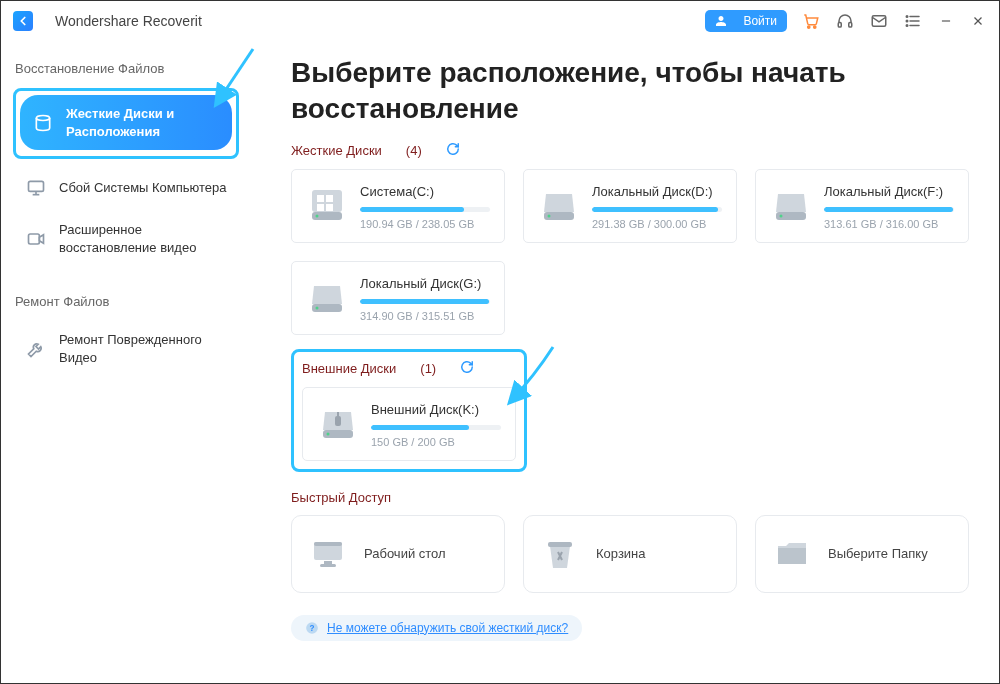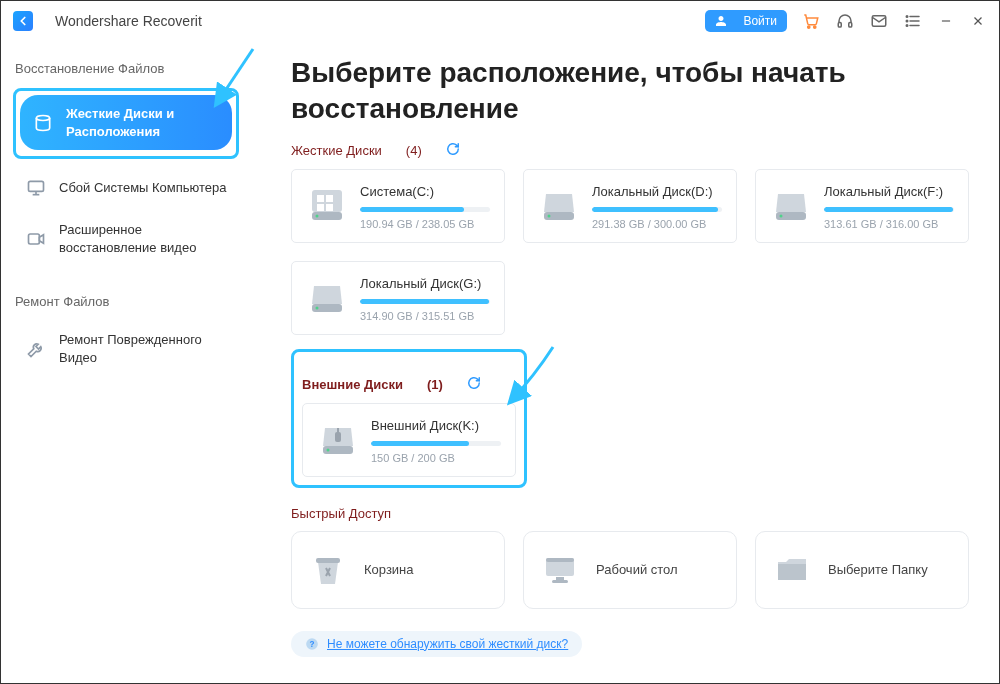"Внешние Диски" div.section-head { font-weight: bold -> none; margin-top: 16px -> 0 }
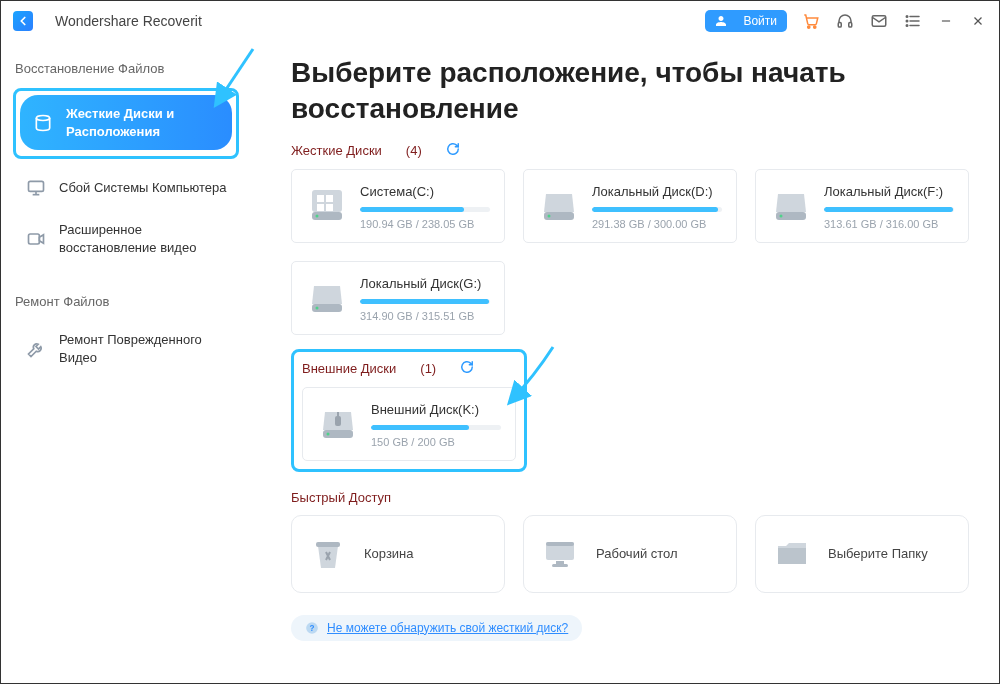"Корзина" div.qa-card { order: before "Рабочий стол" -> after "Рабочий стол" }
